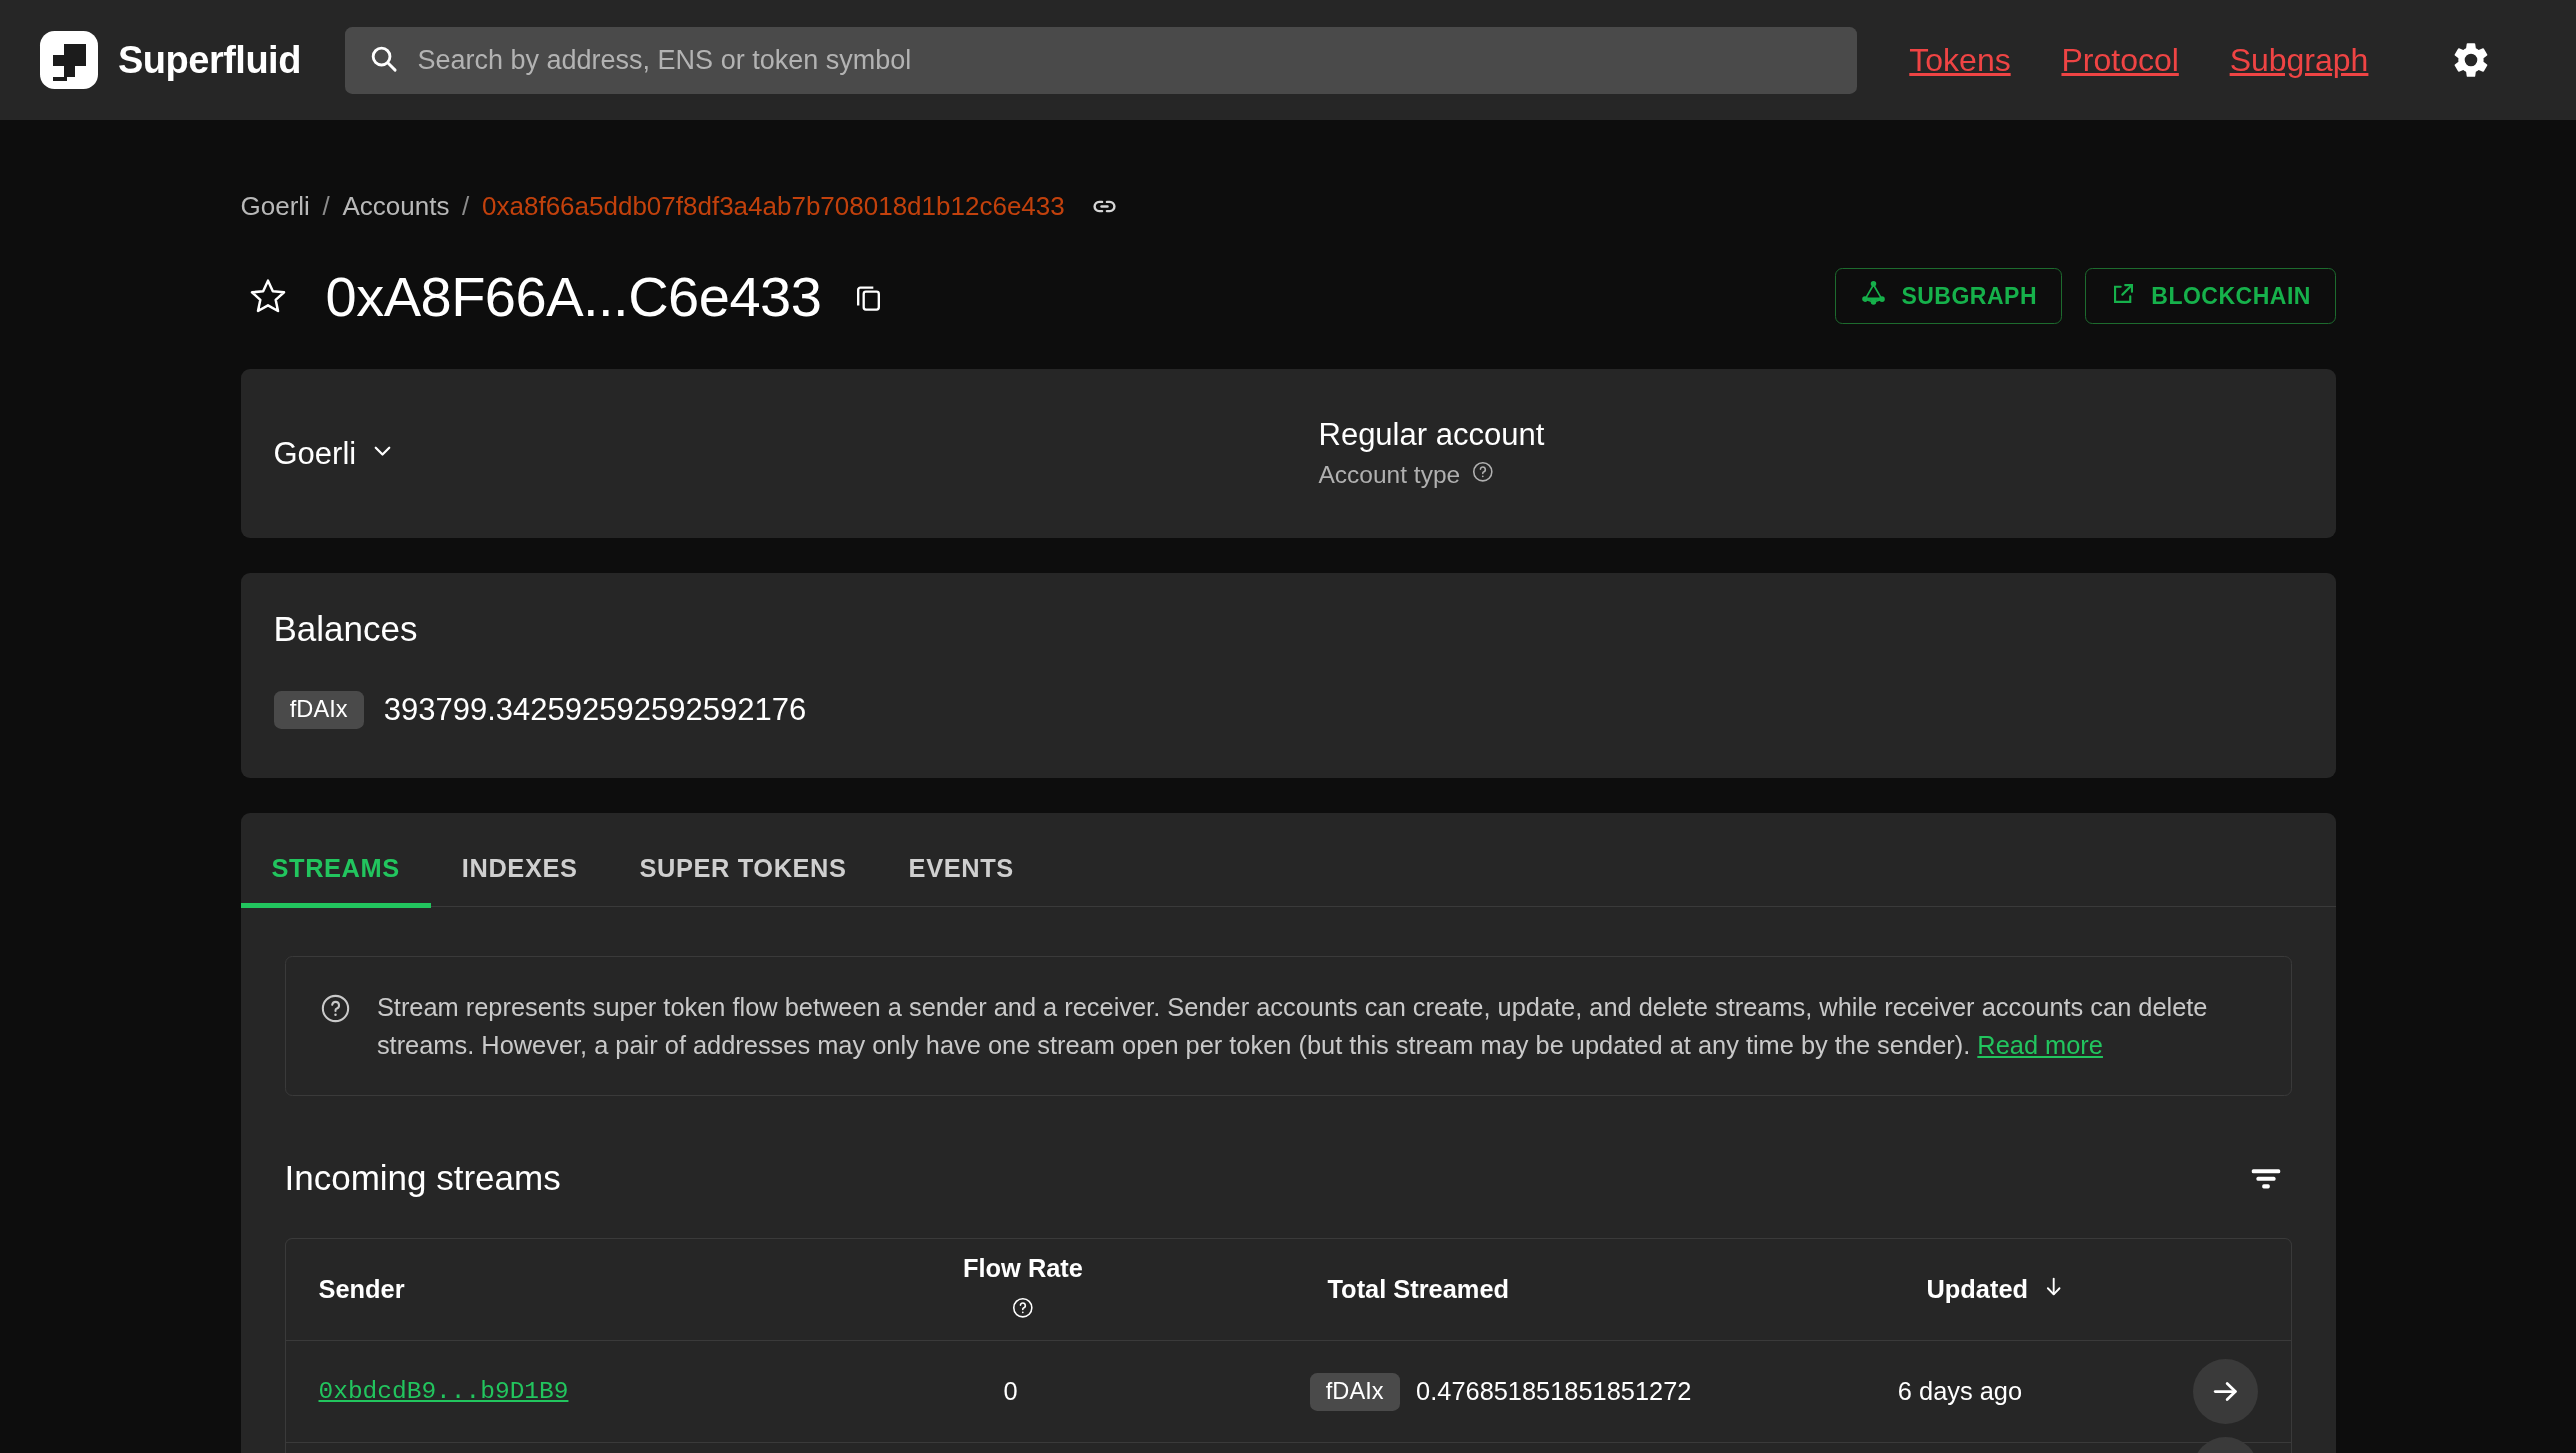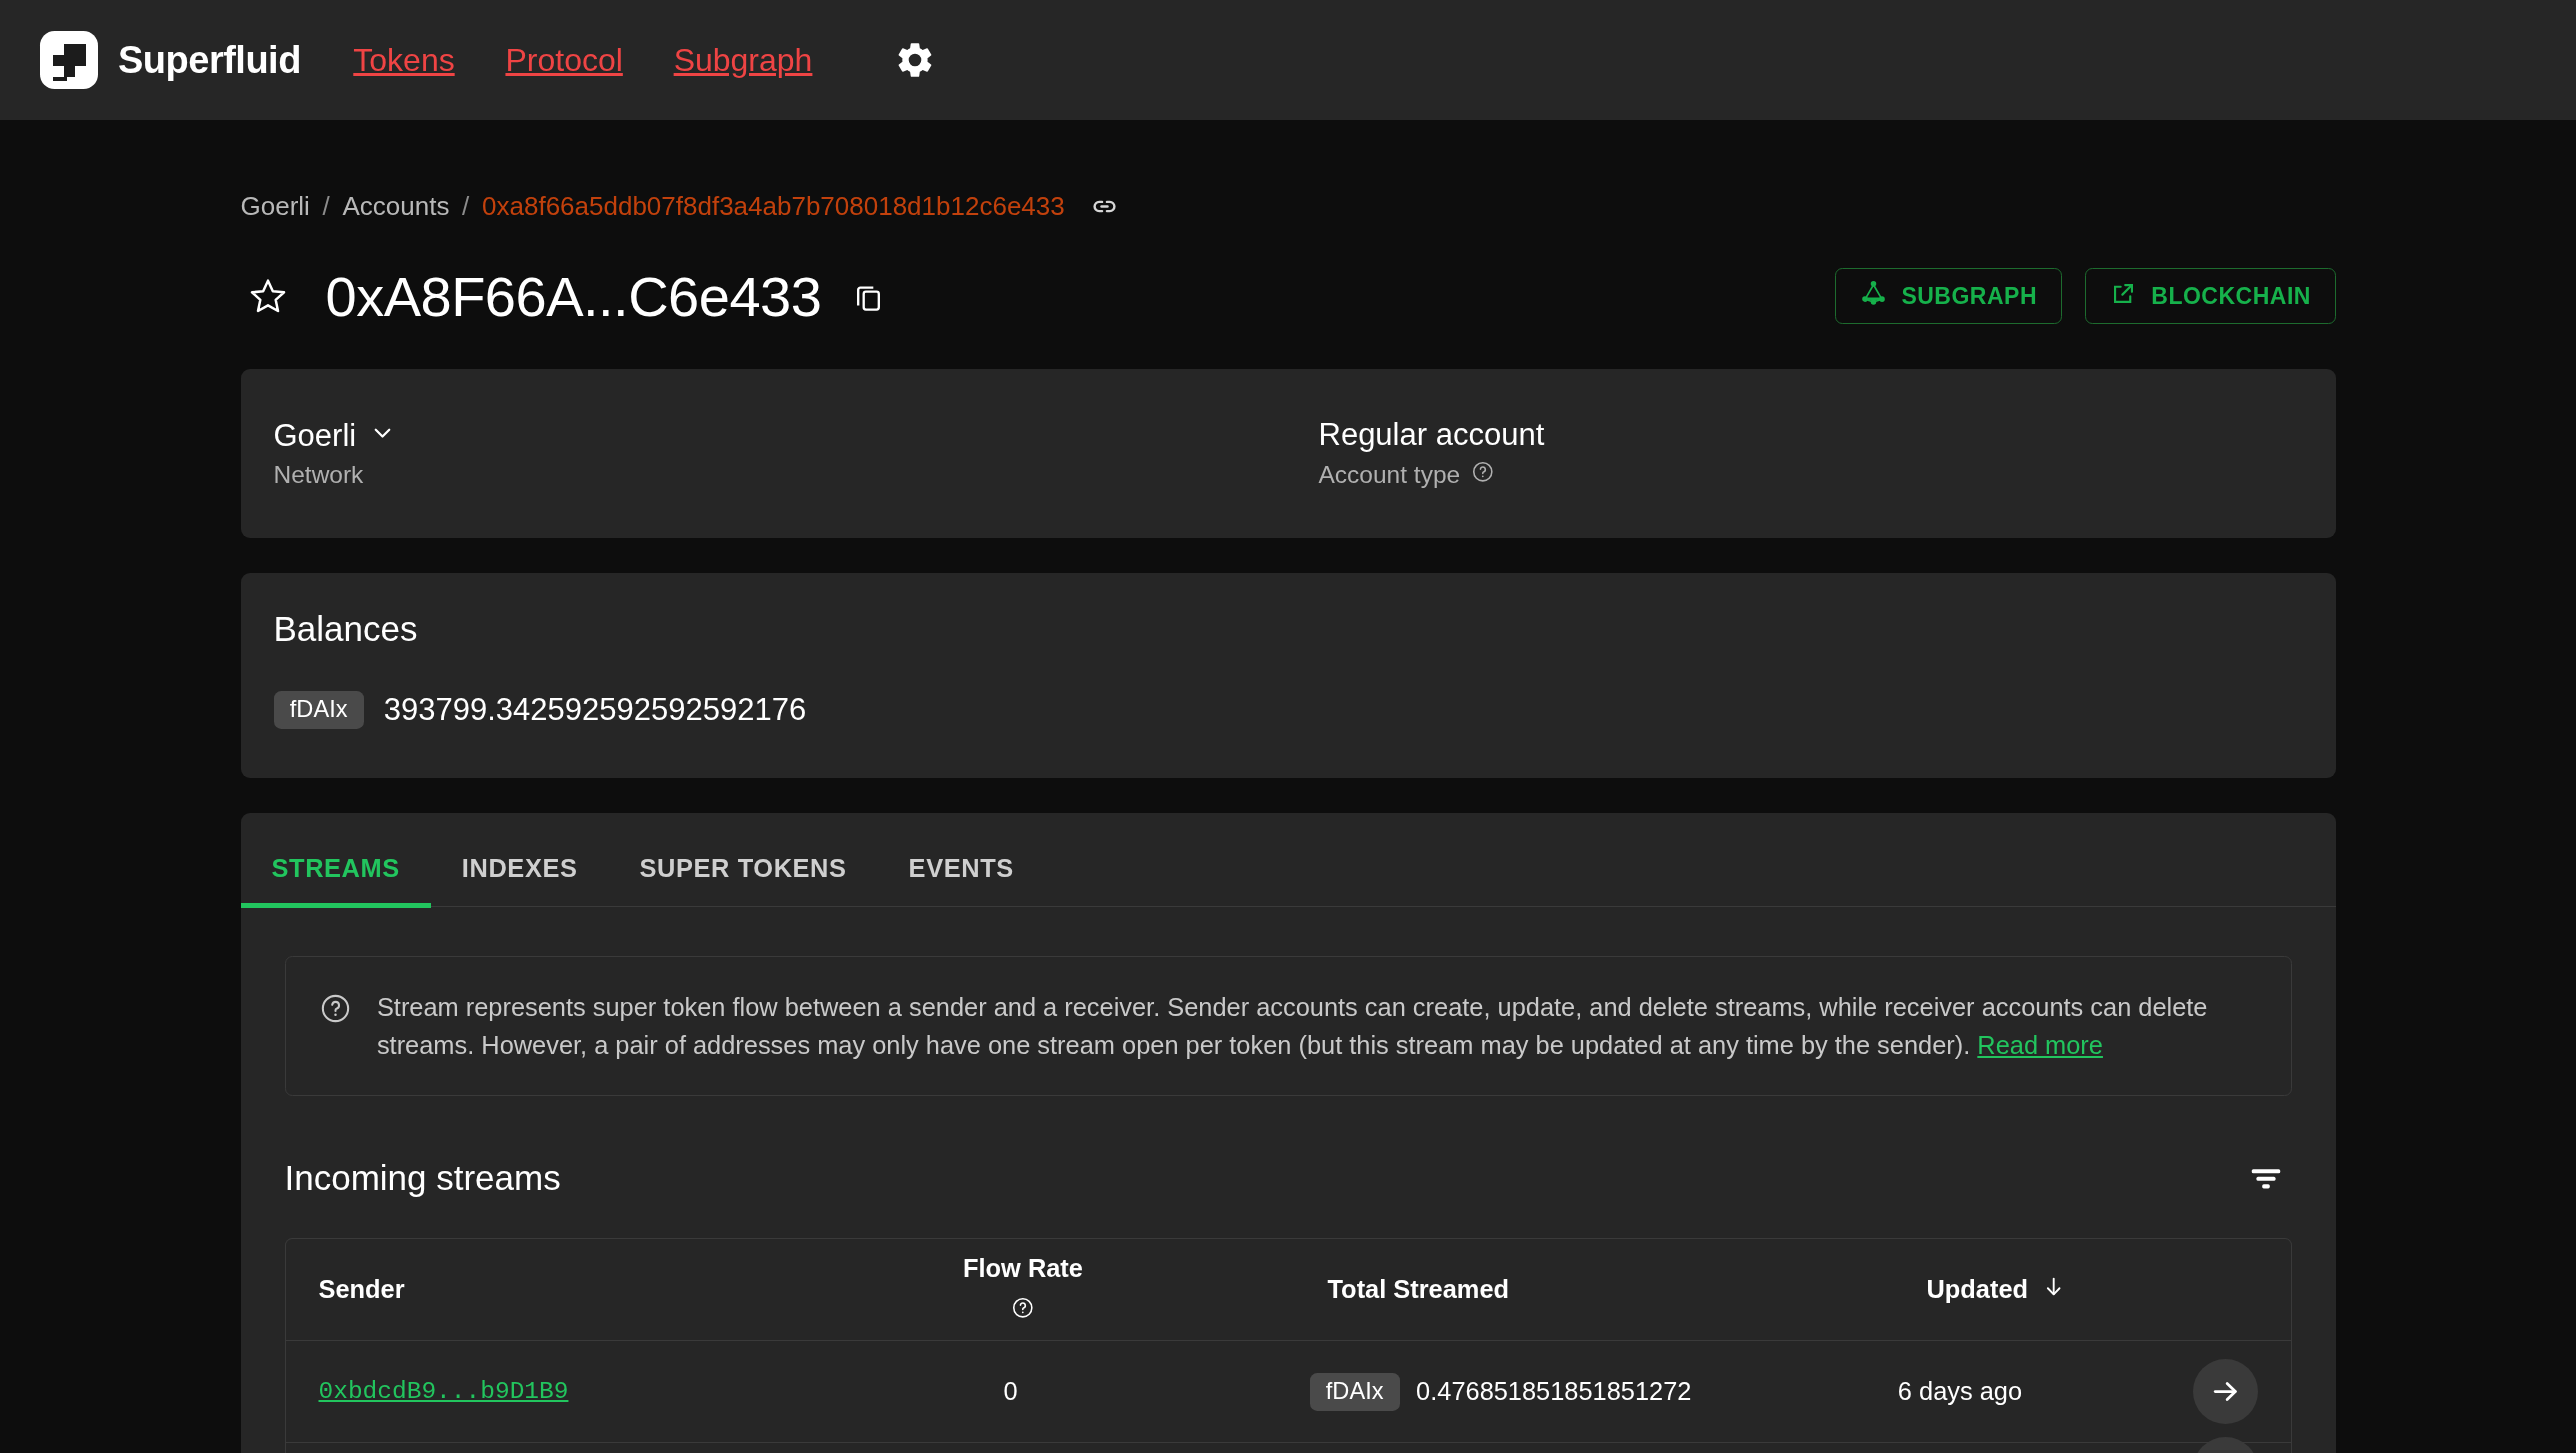"Search by address, ENS or" div.searchbox { html: none -> <div> <span> <svg> <circle></circle> <line></line> </svg> </span> <input> </div> }
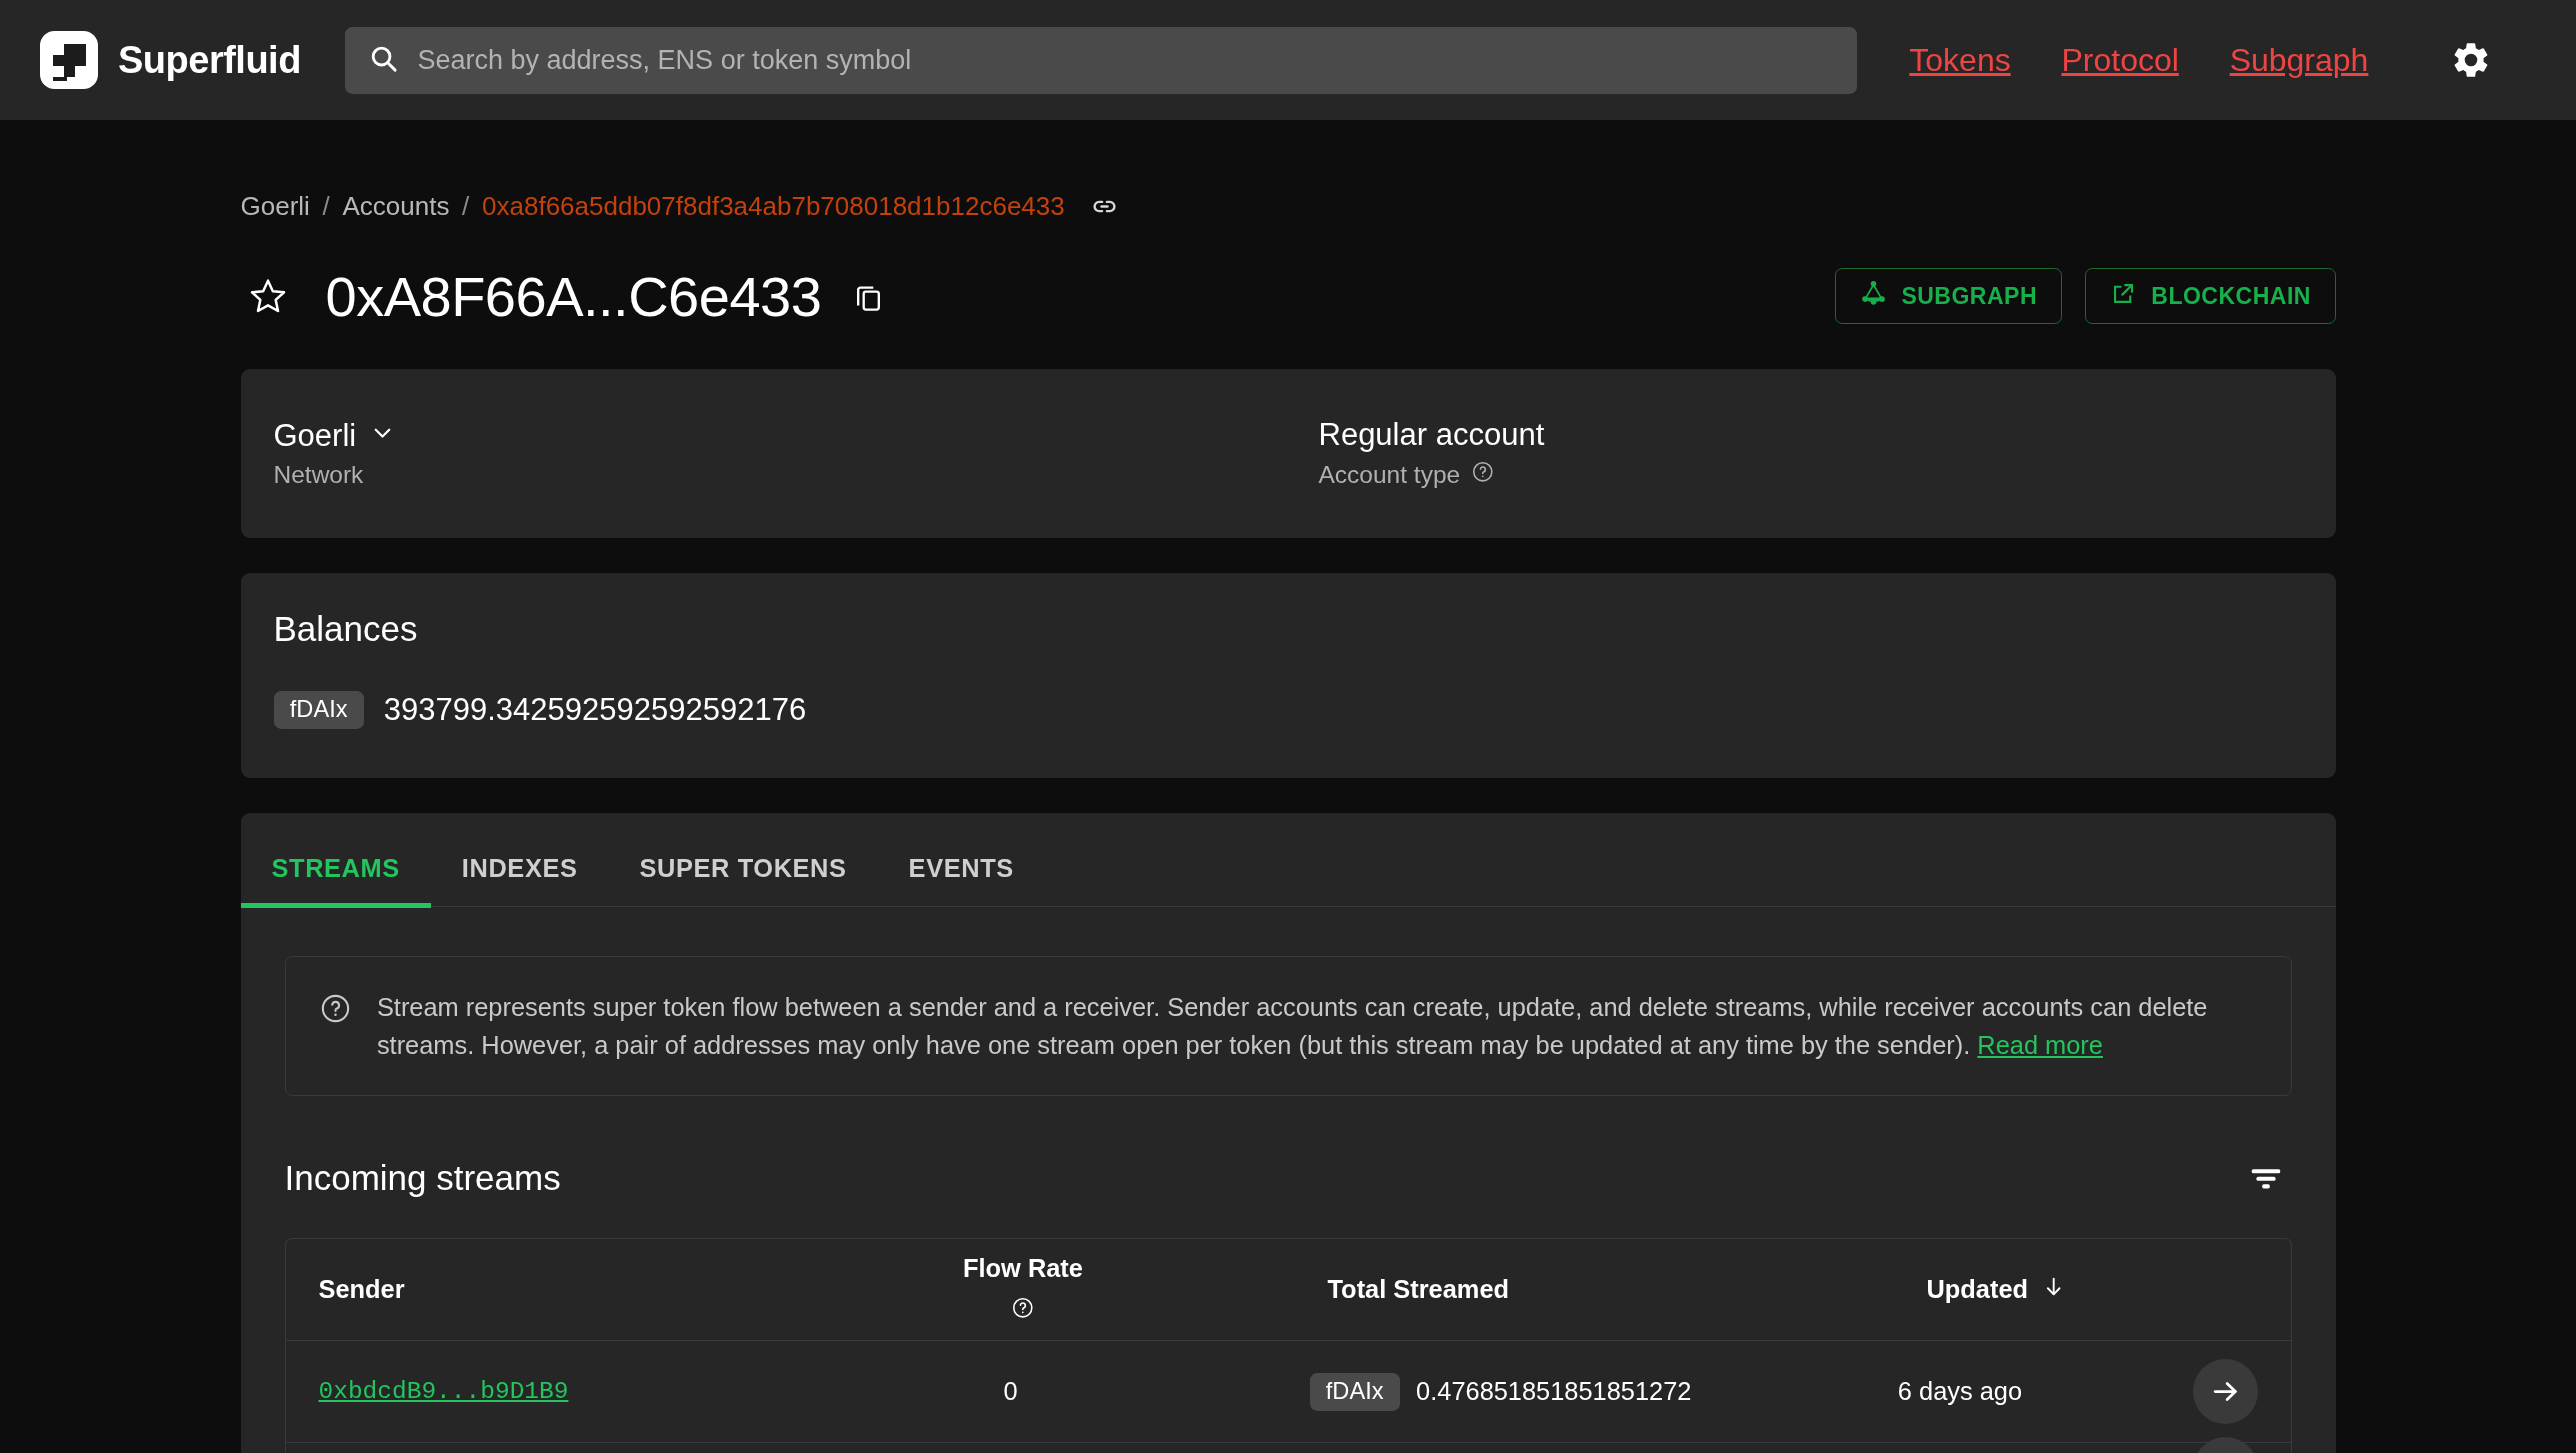"Network" span.field-label { html: <span>Network</span> -> none }
